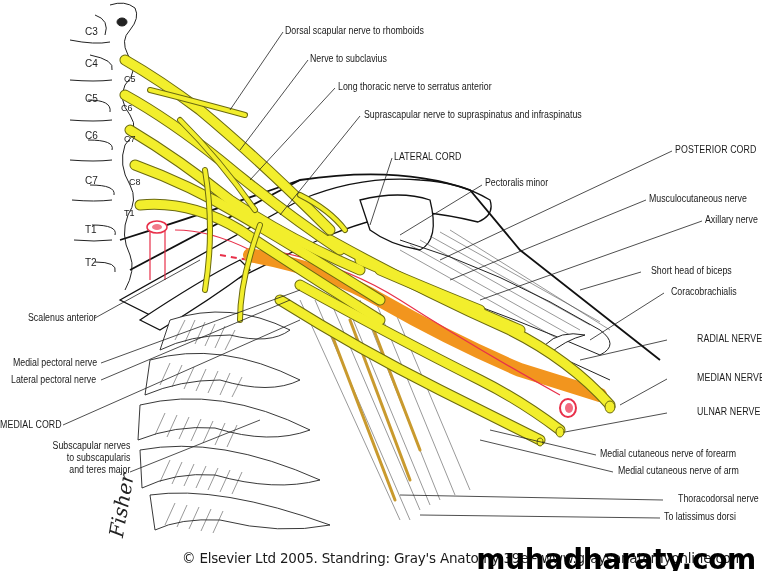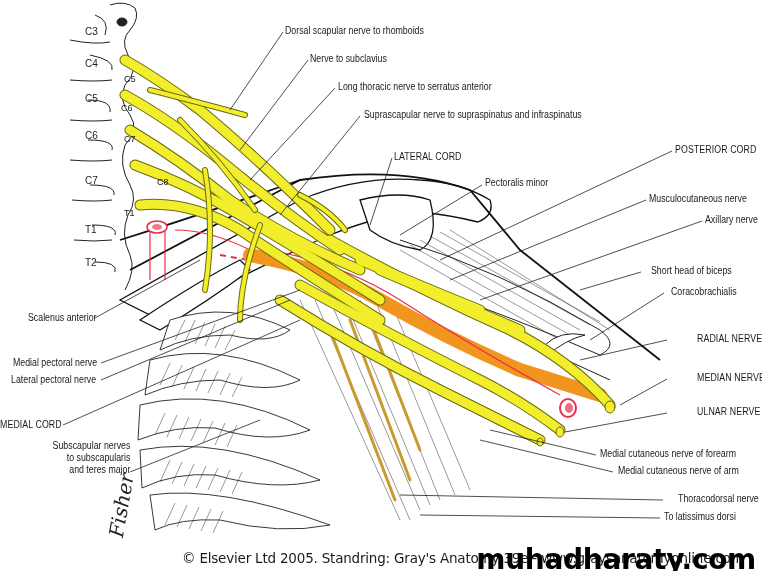"C8" div.vert { padding-left: 28px -> none }
